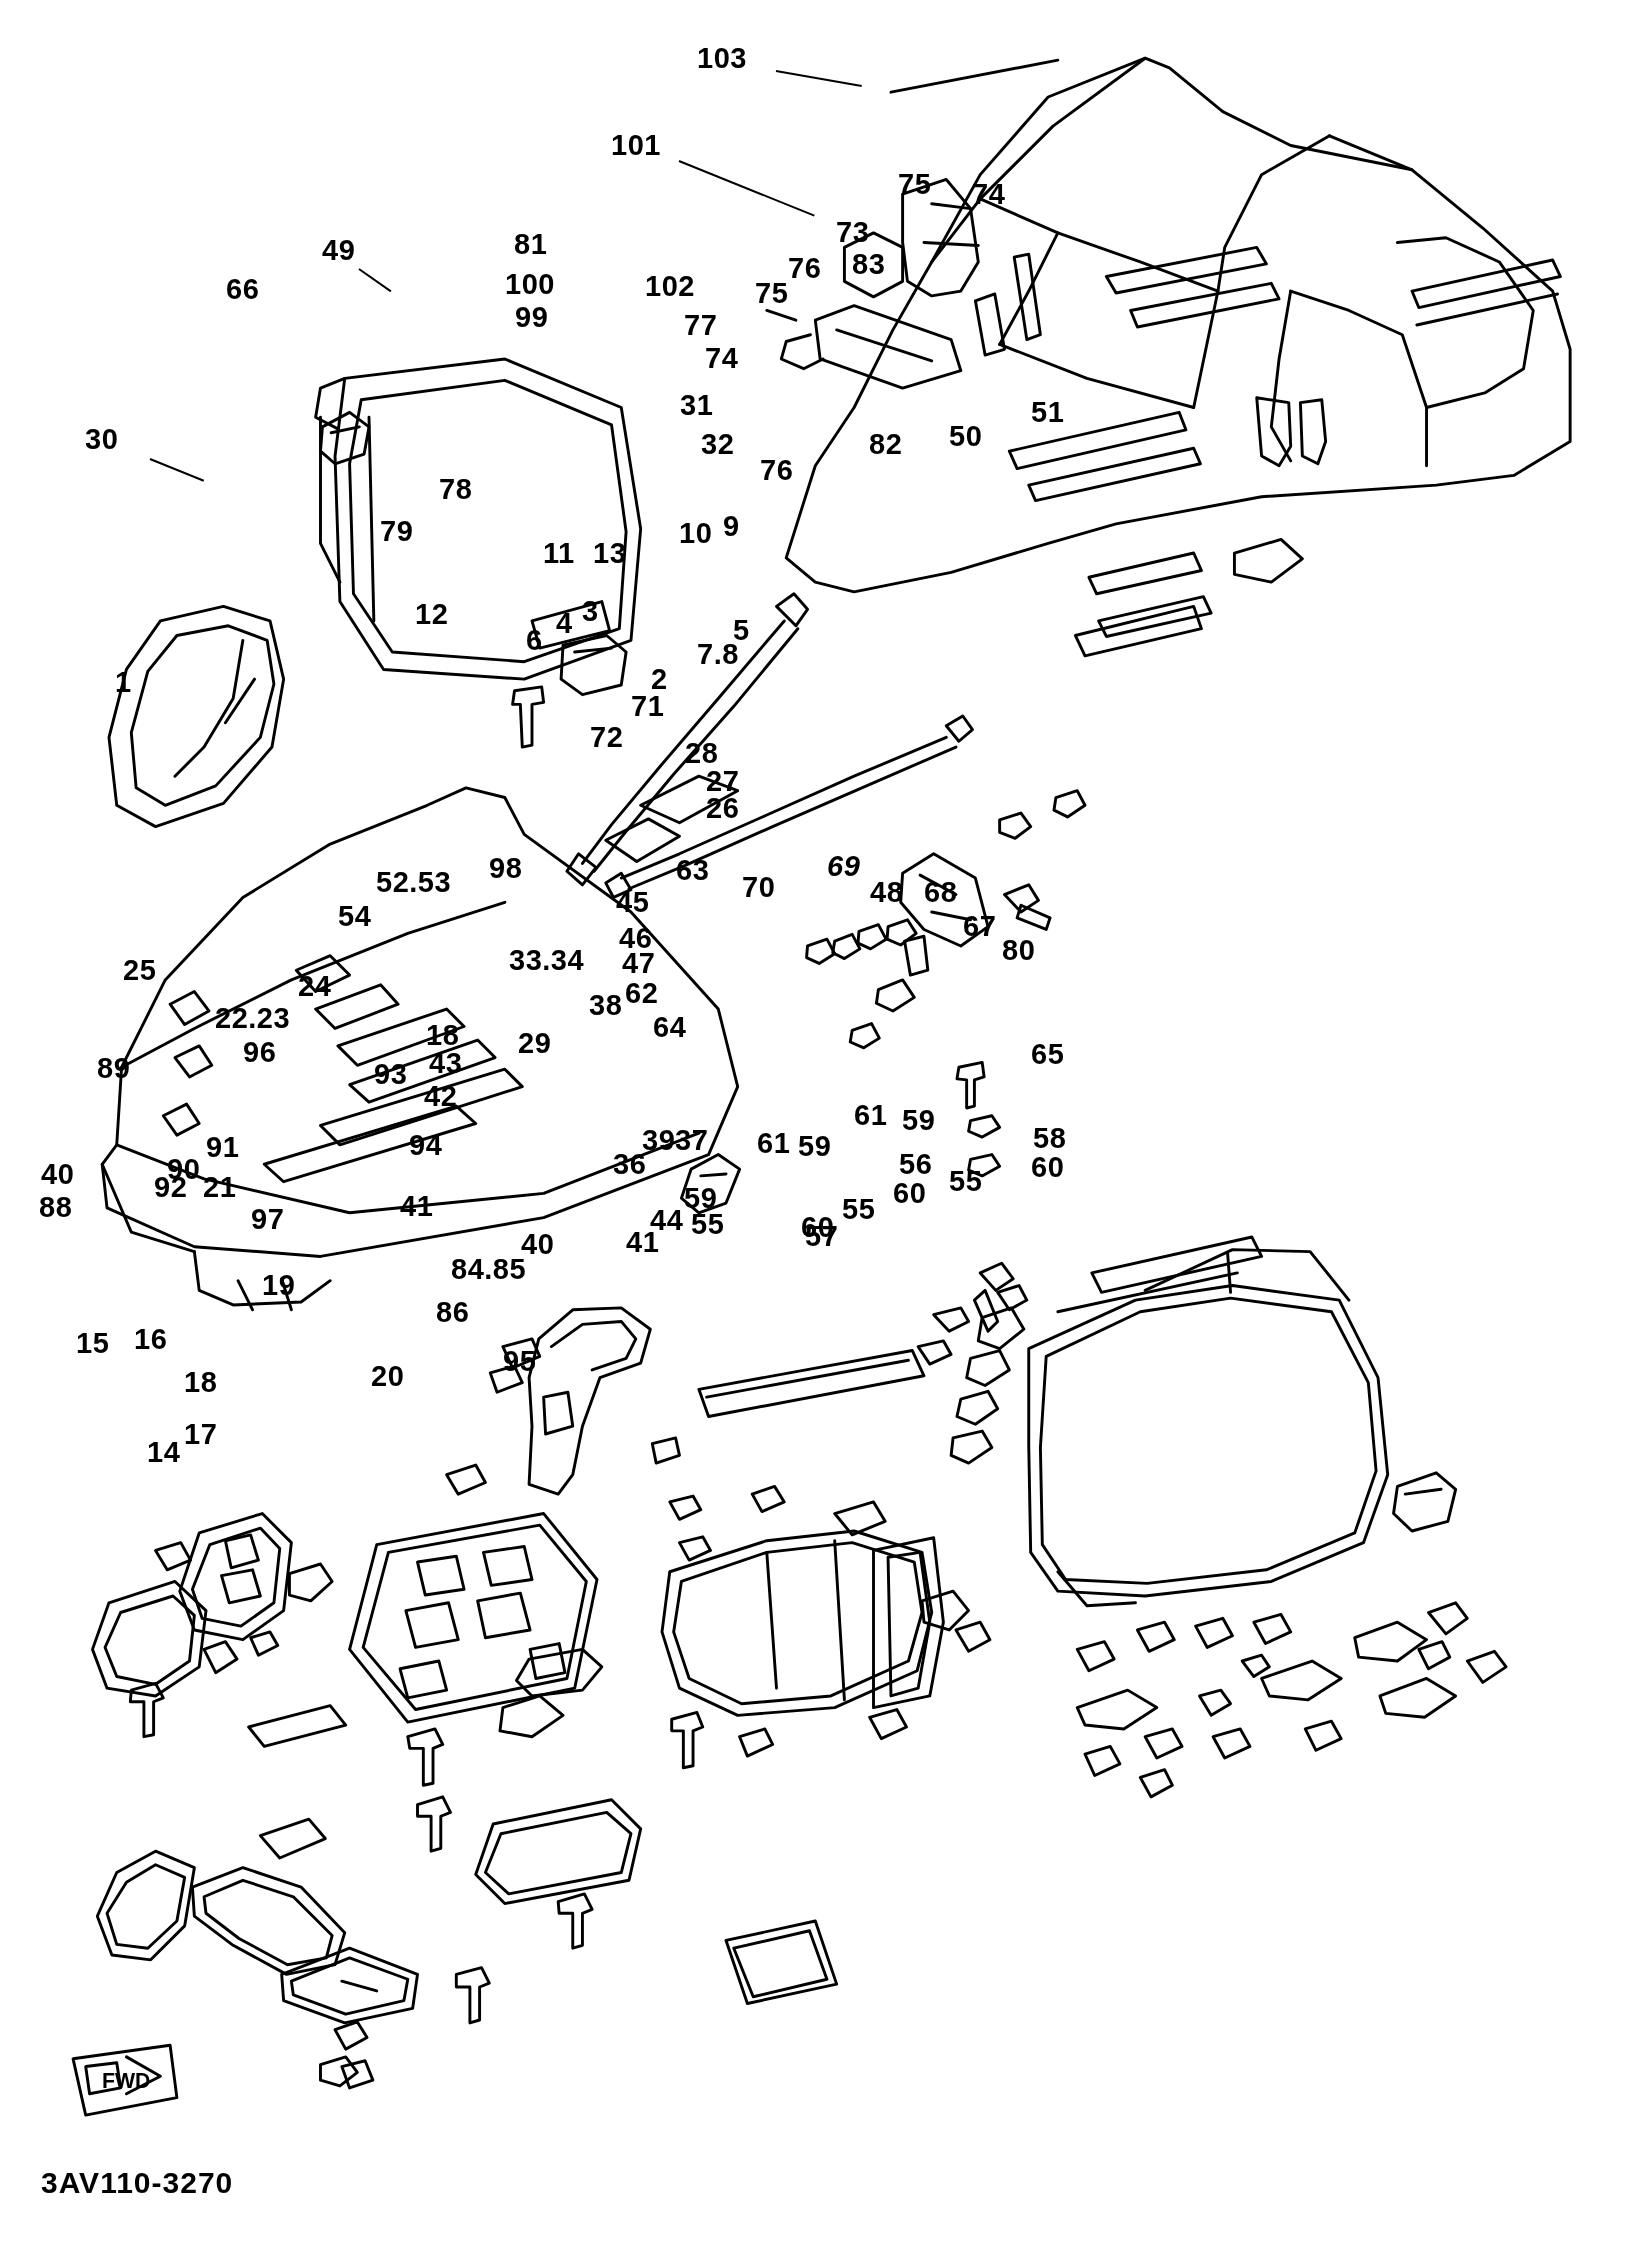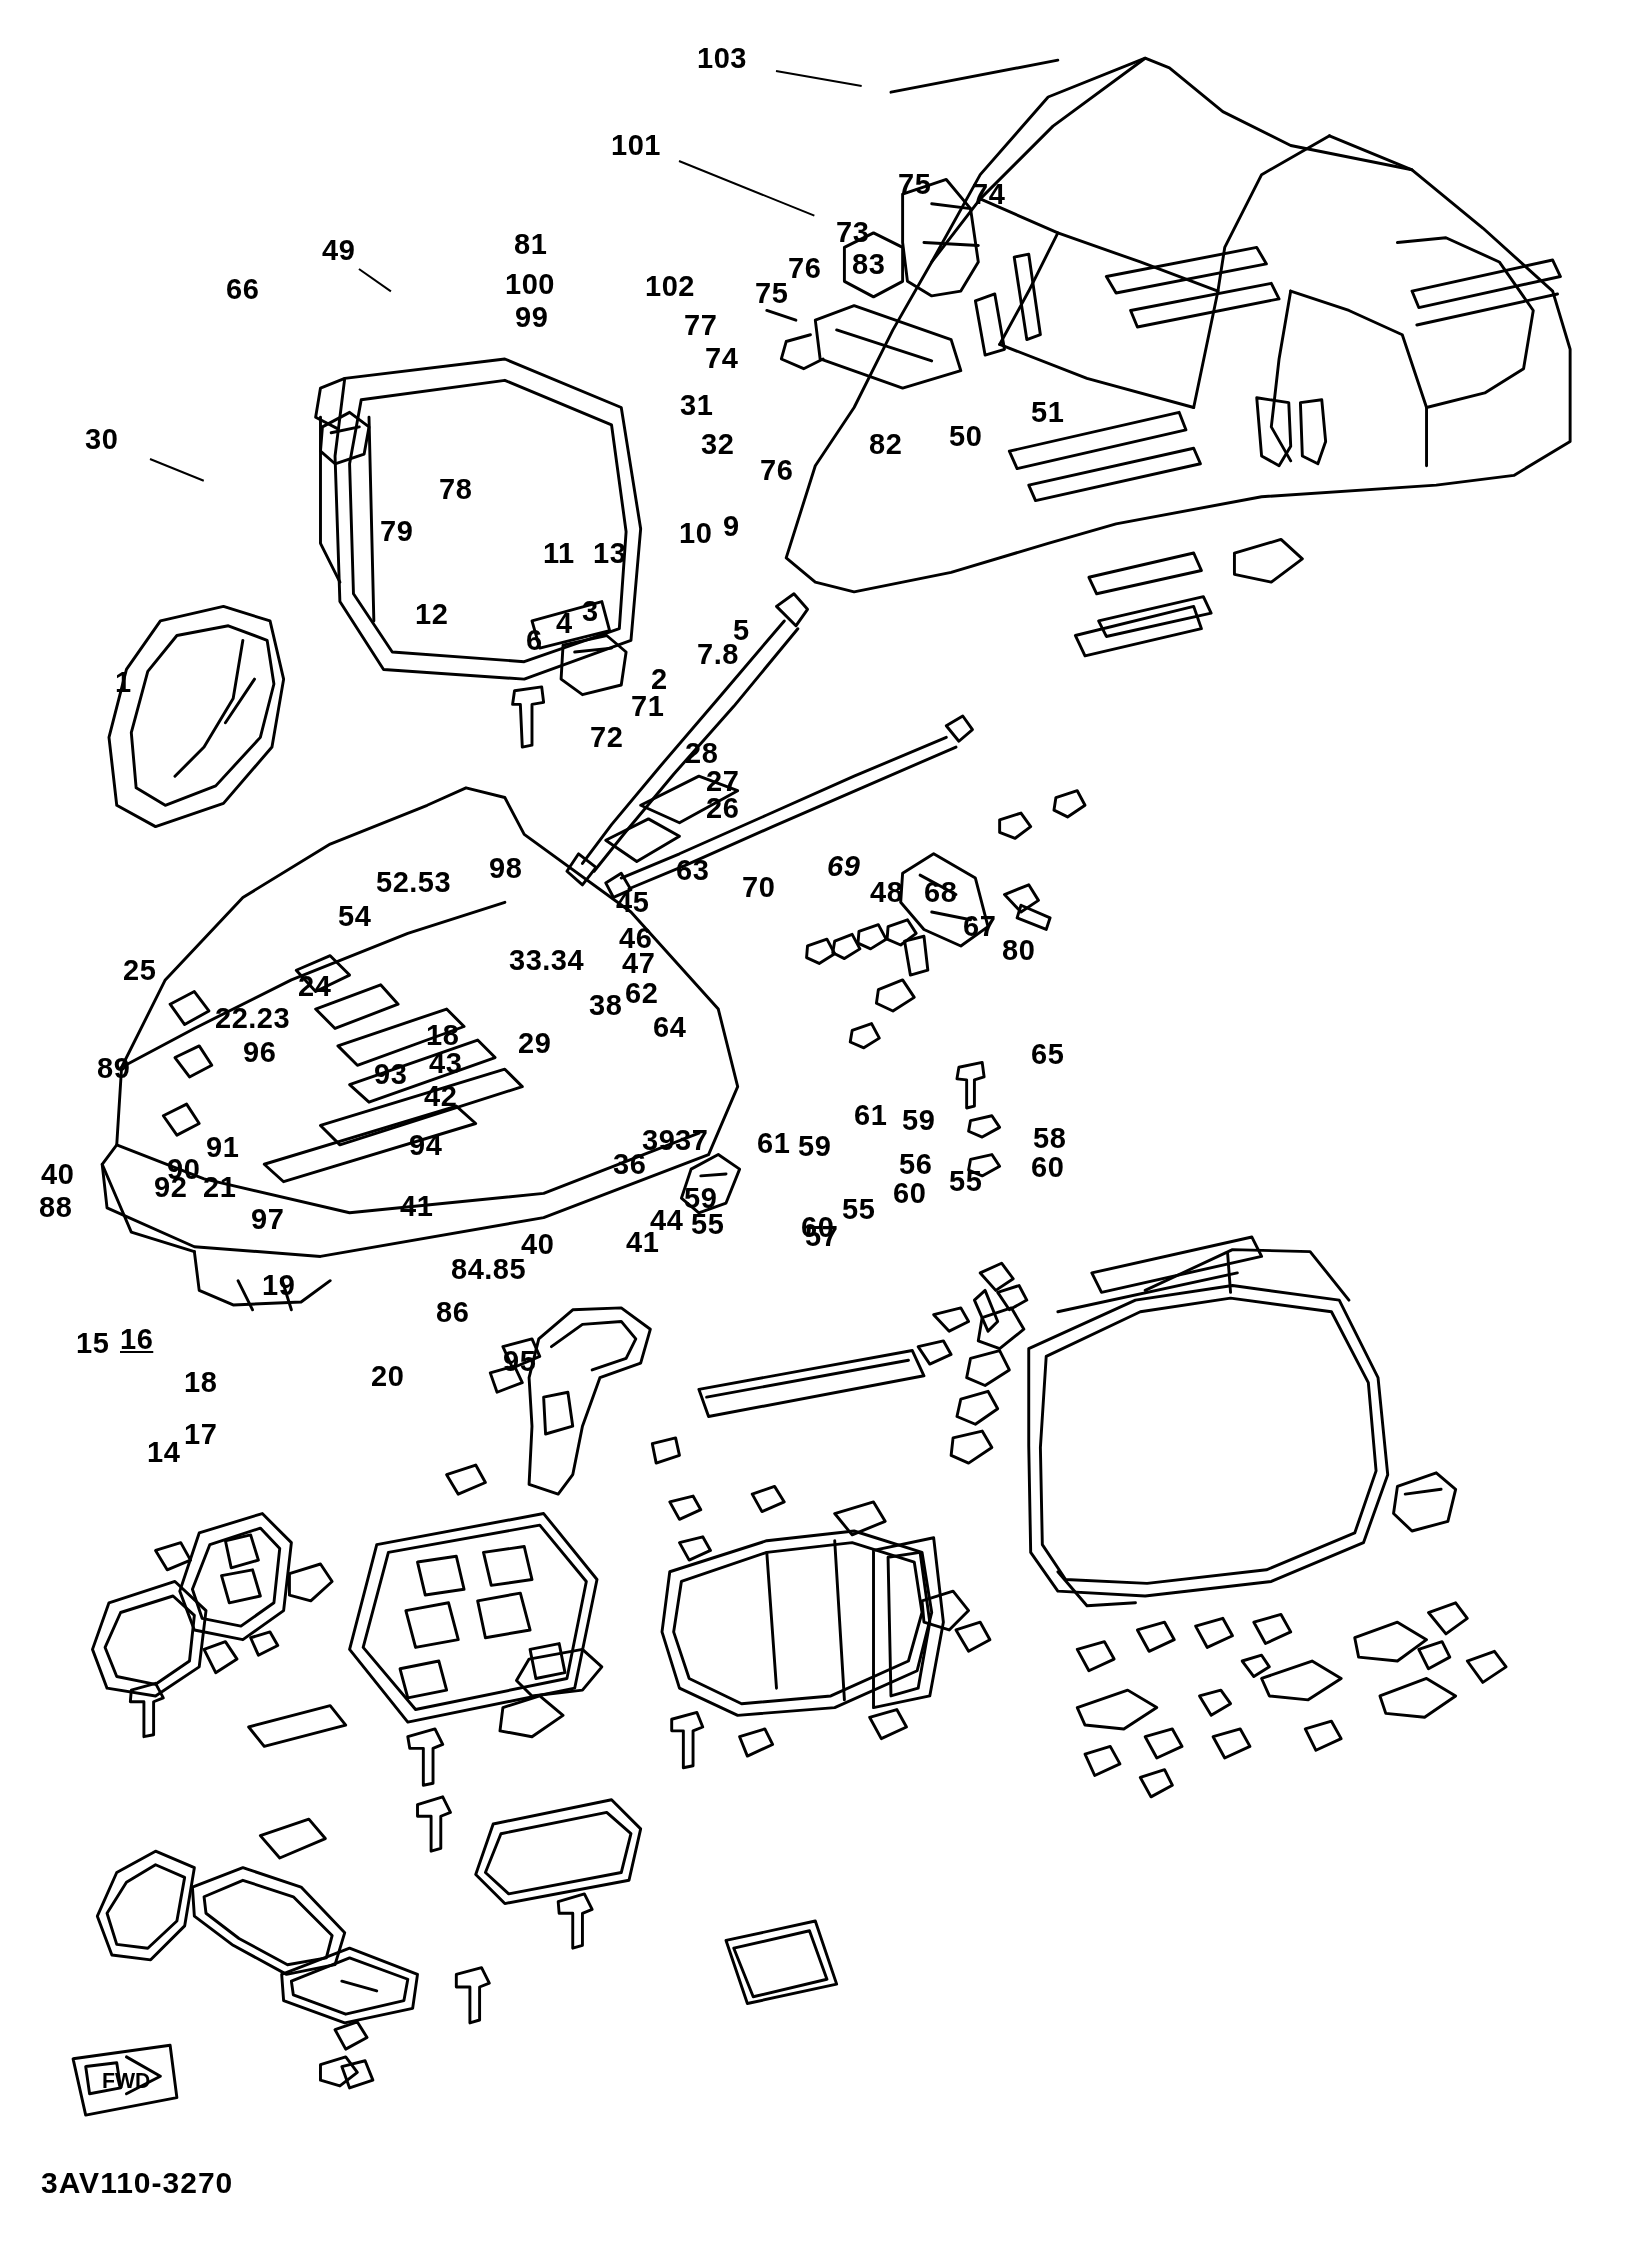"16" div.callout { left: 120px -> 134px; text-decoration: underline -> none }
